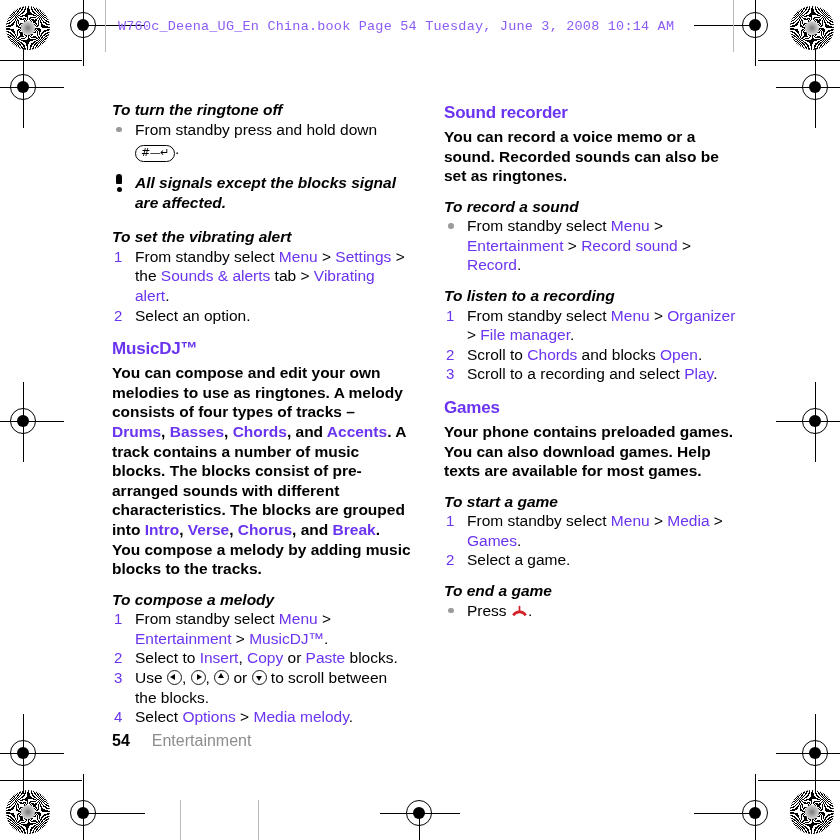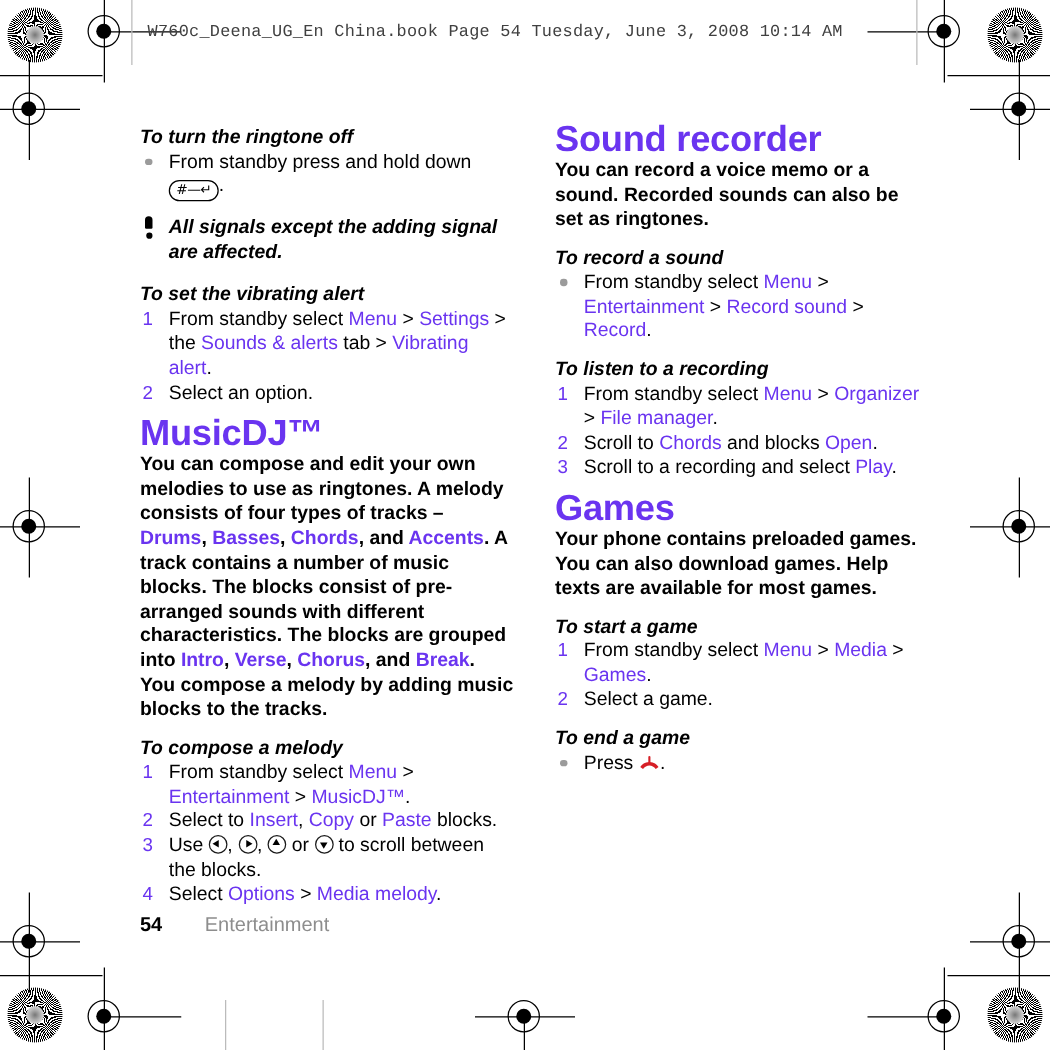"W760c_Deena_UG_En China.book Page 54" .running-head { color: #404040 -> #8b5cf6 }
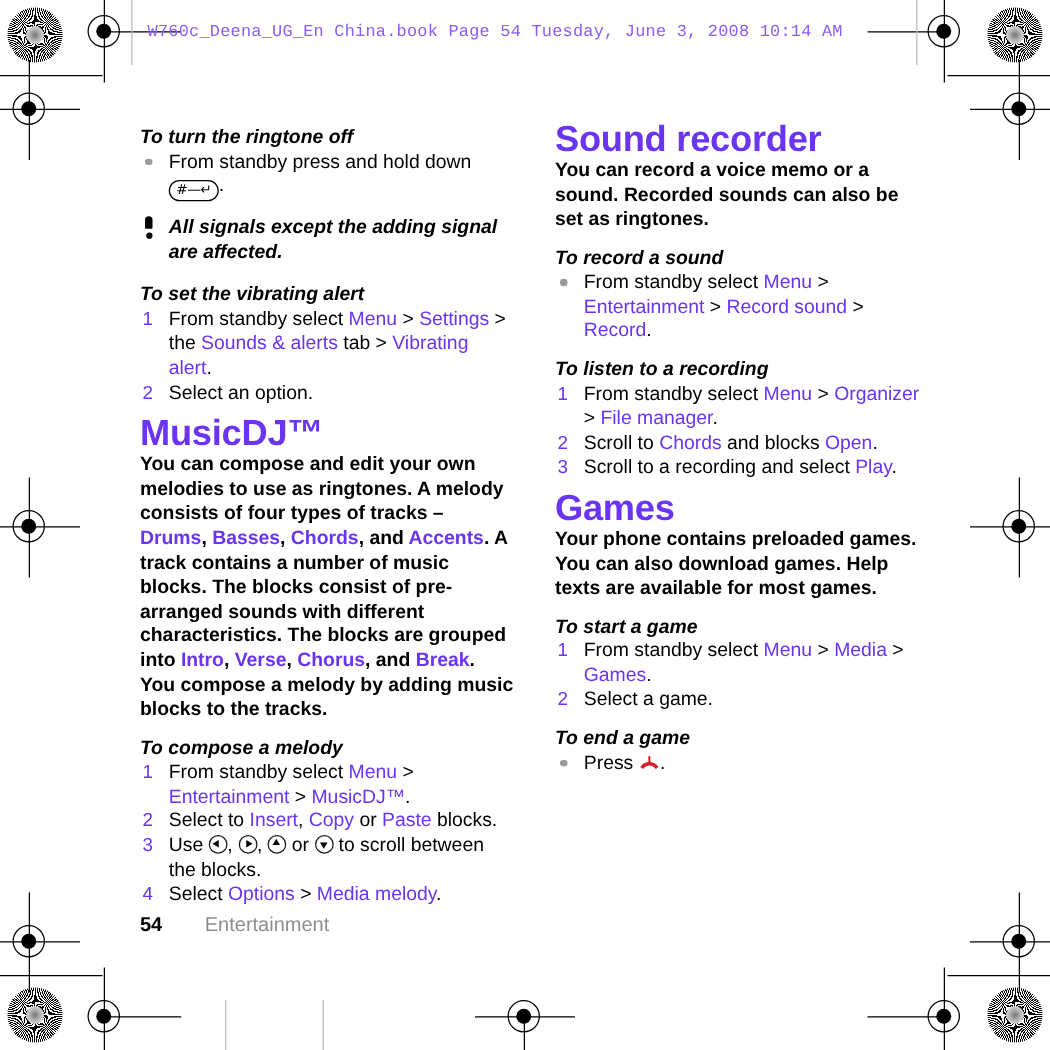"Sound recorder" h1.section-title { font-size: 29px -> 17px }
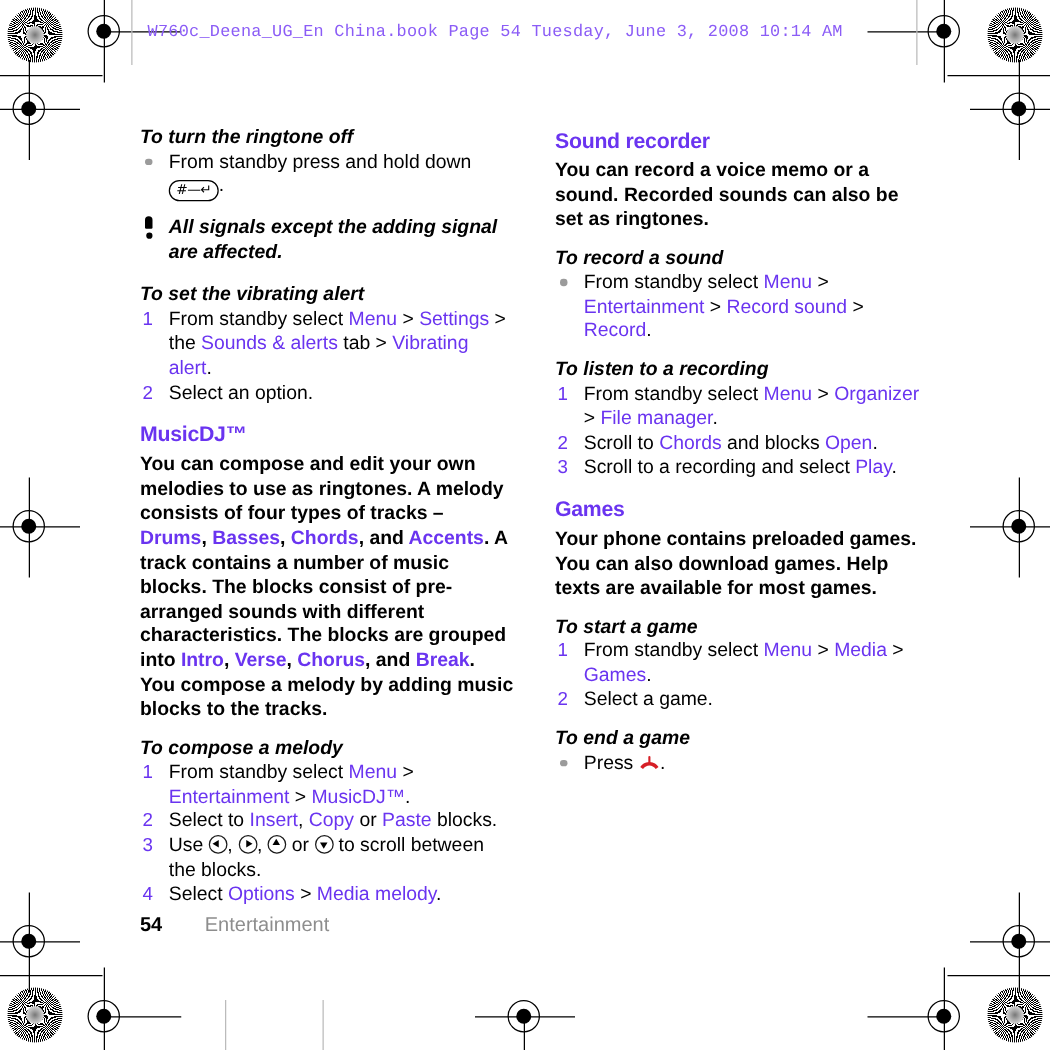"All signals except the adding" span { text: adding -> blocks }
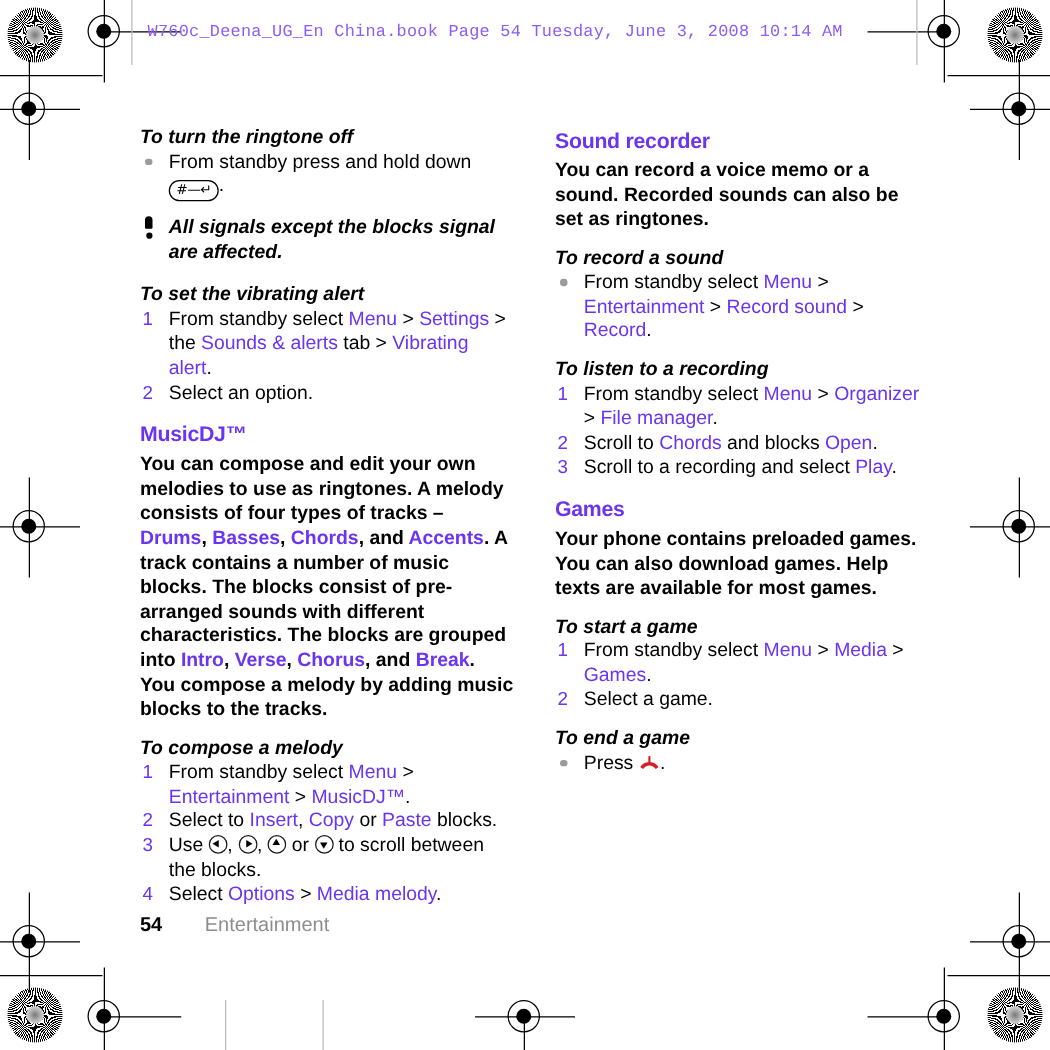"54" .footer .pageno { margin-right: 34px -> 22px }
